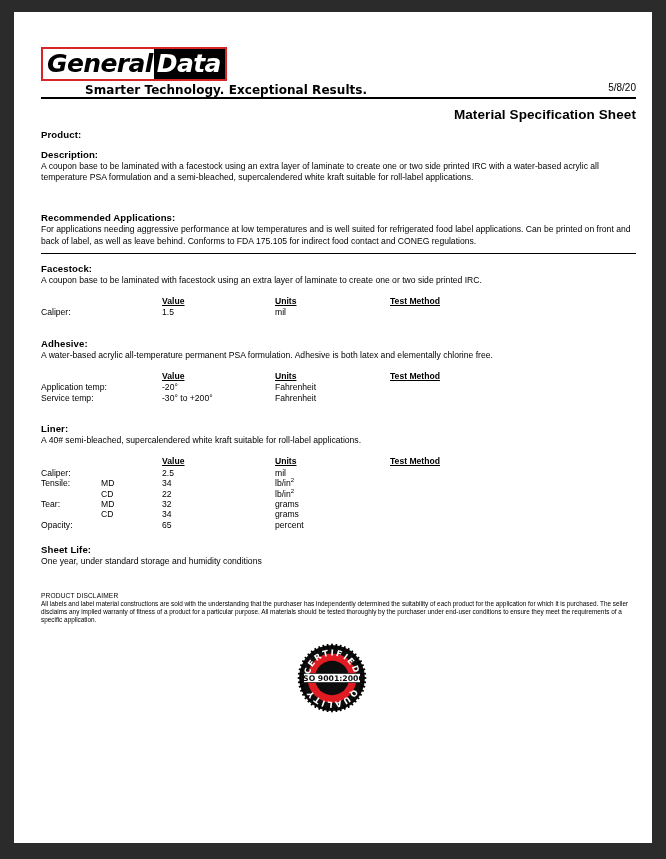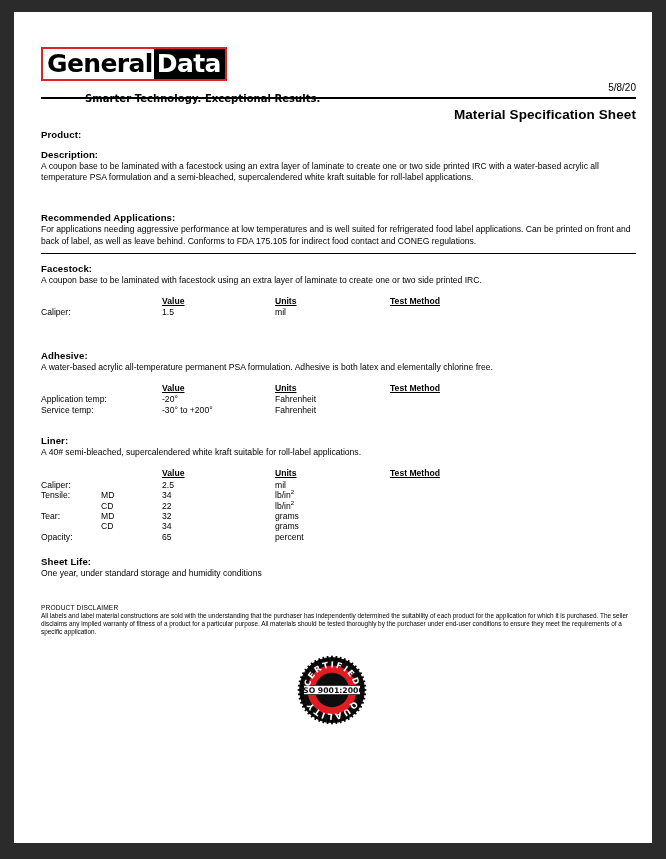"General Data" .logo-box { font-style: none -> italic }
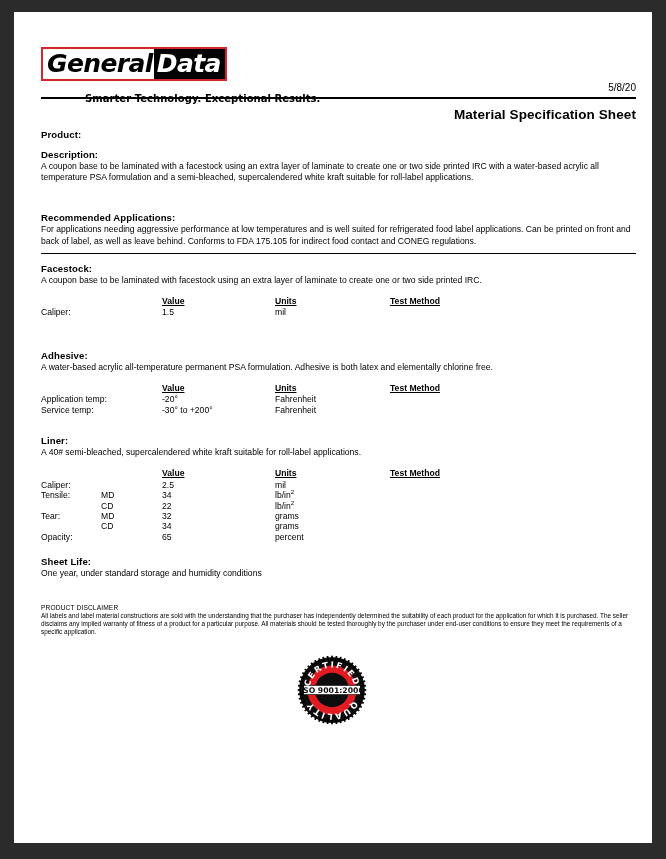"Smarter Technology. Exceptional Results." .tagline { font-size: 10px -> 12px; margin-top: 12px -> 2px }
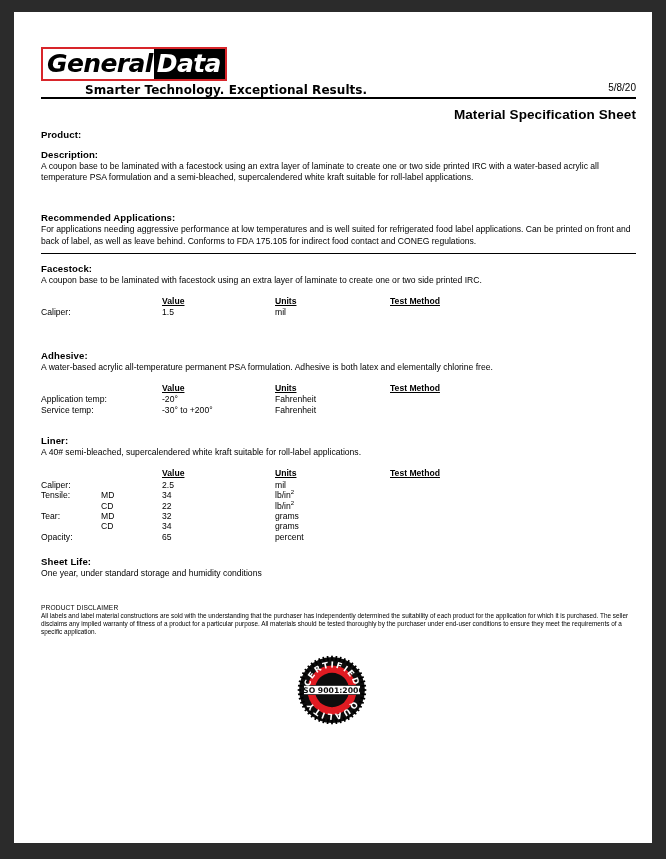"Adhesive:" div.section { margin-top: 32px -> 20px }
